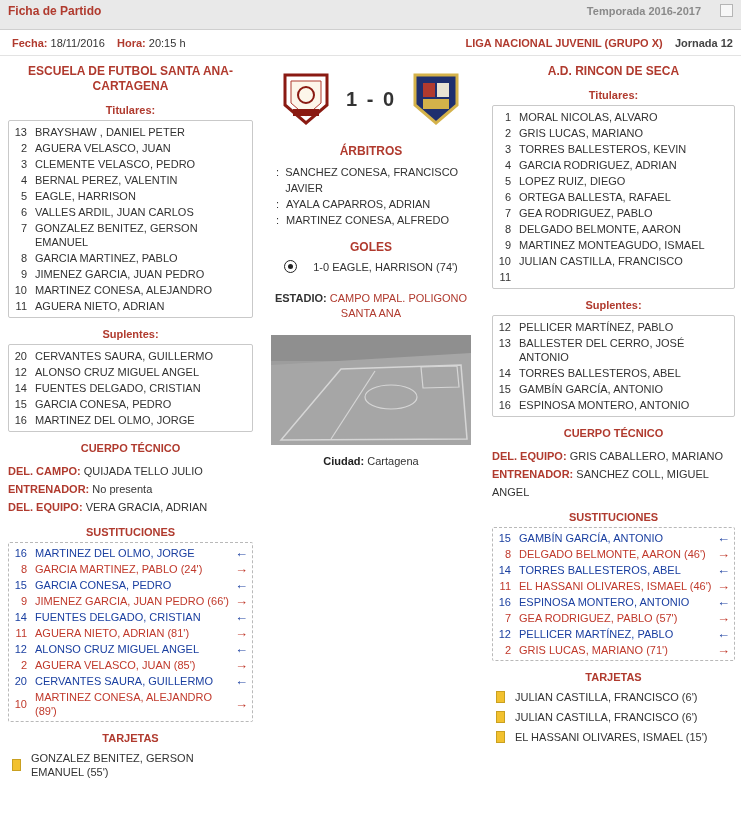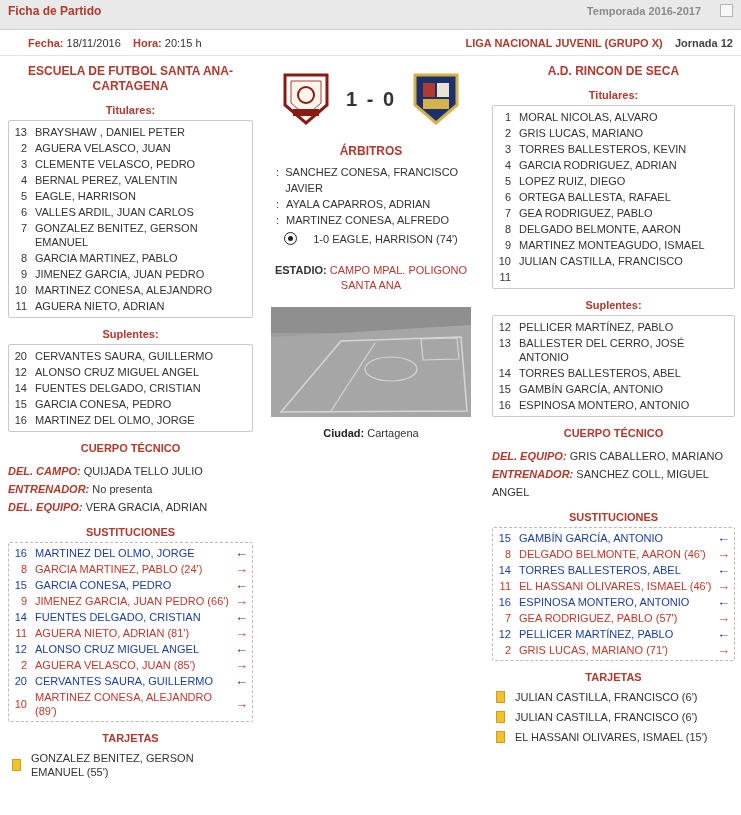"Fecha: 18/11/2016 Hora: 20:15 h" .metabar .left { margin-left: 16px -> none }
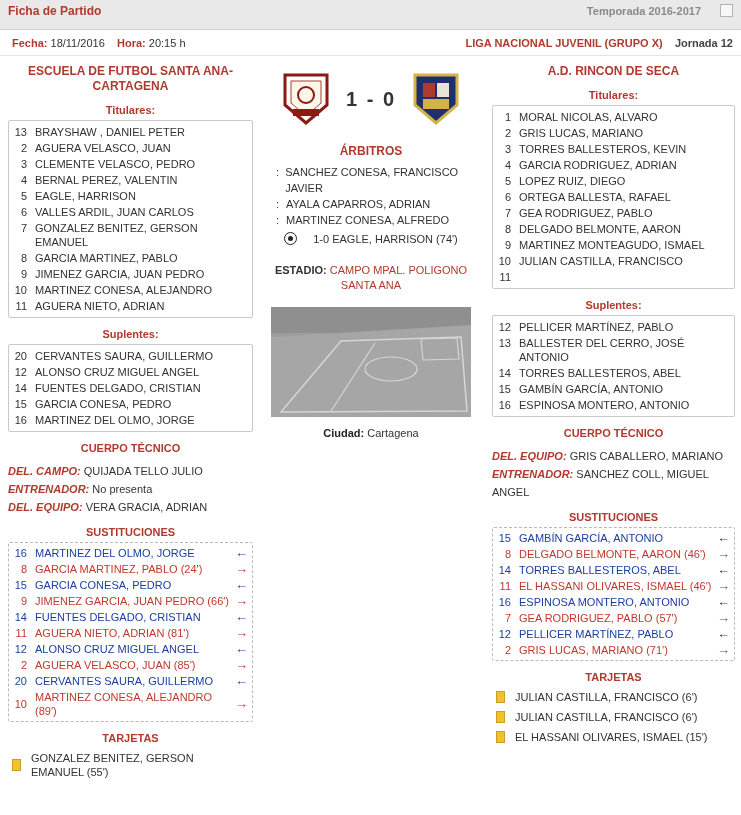"GOLES" div.mid-head { html: none -> <div>GOLES</div> }
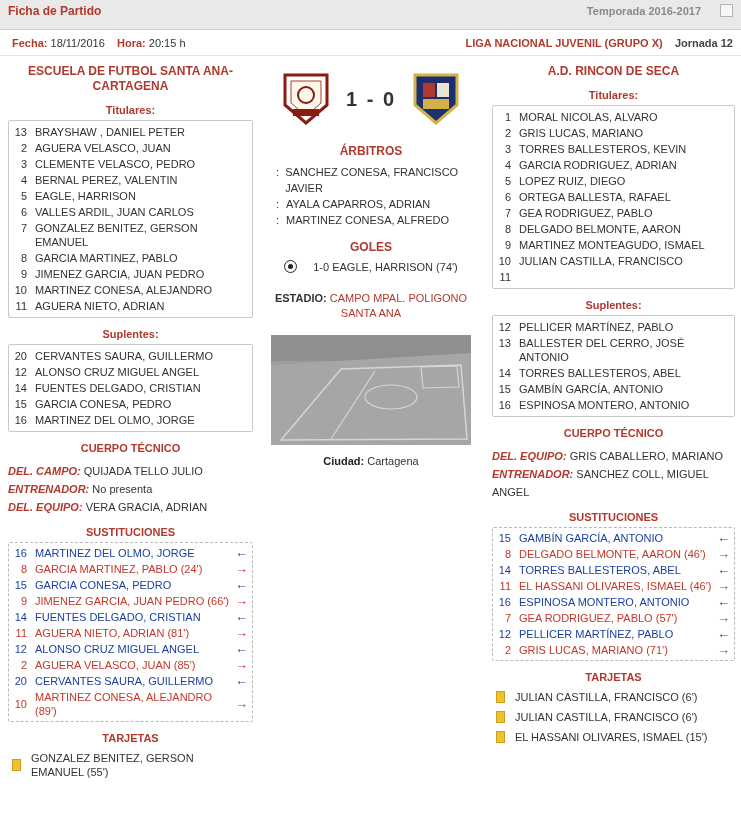"DEL. EQUIPO:" .staffblock .k { font-style: italic -> none }
